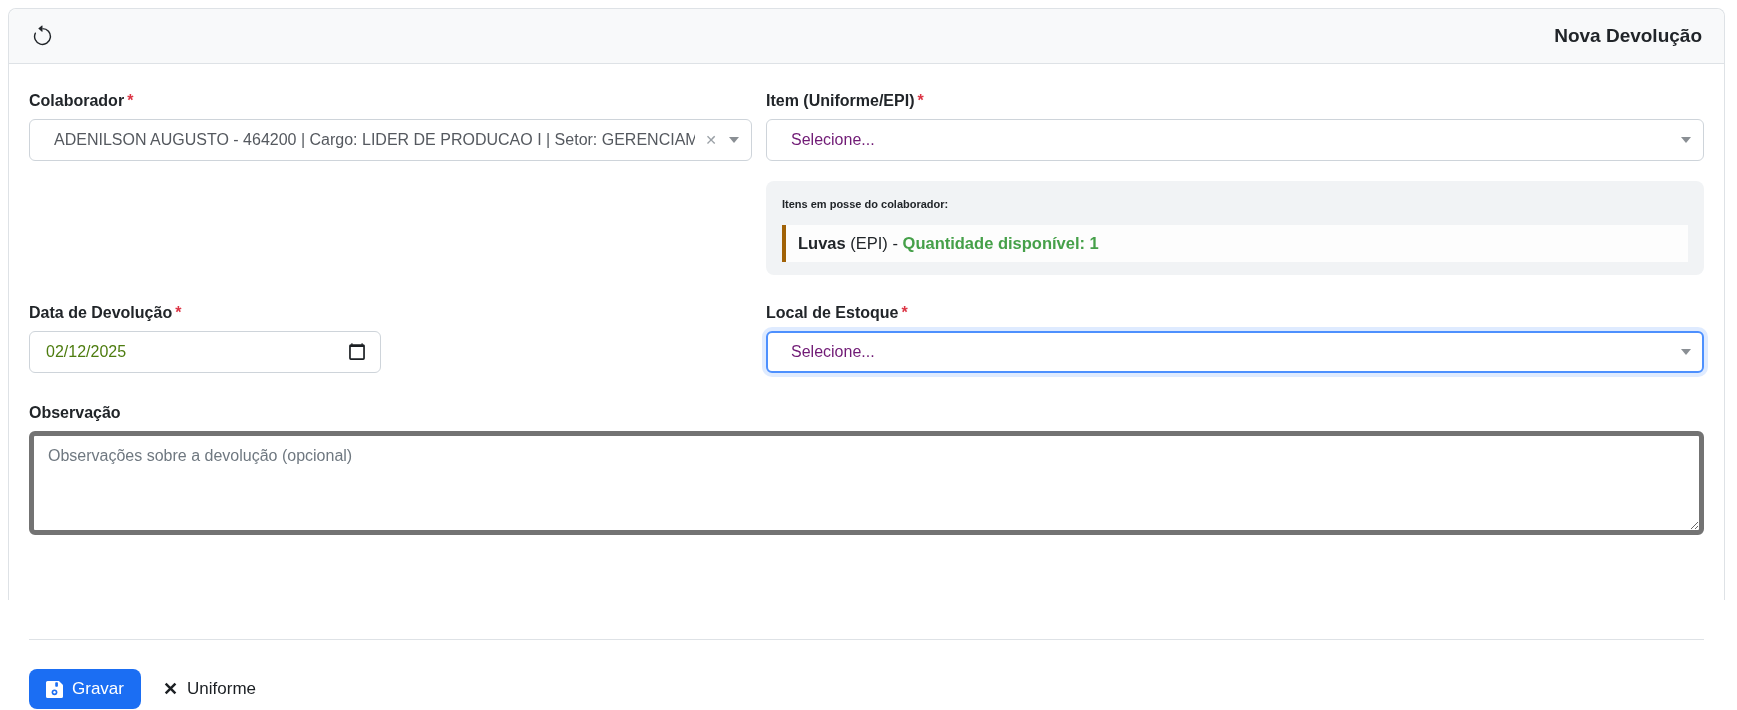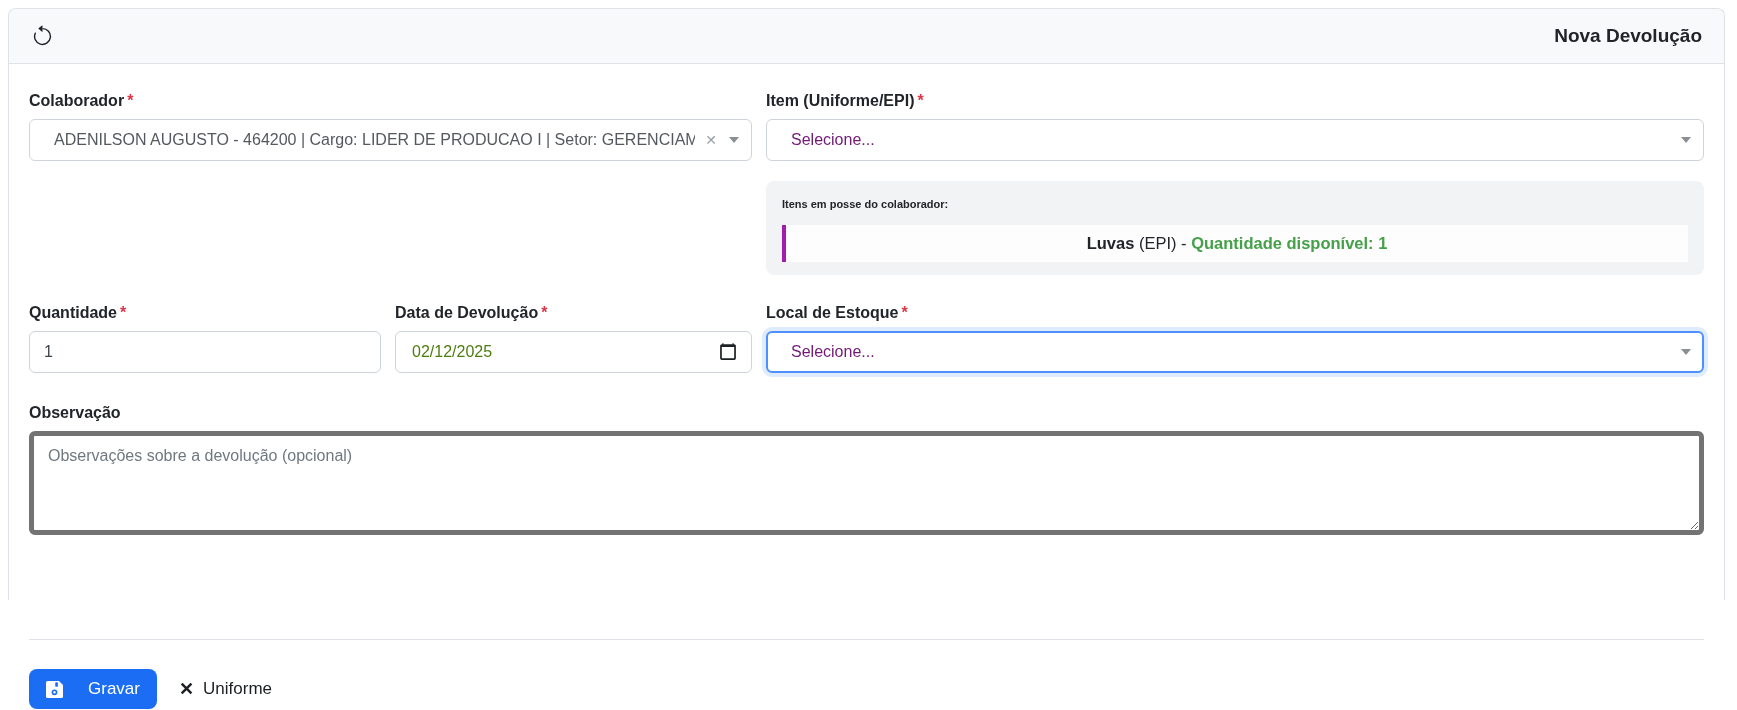"Luvas (EPI) - Quantidade disponível:" .posse-item { border-left: 4px solid #a21caf -> 4px solid #a16207; text-align: center -> none }
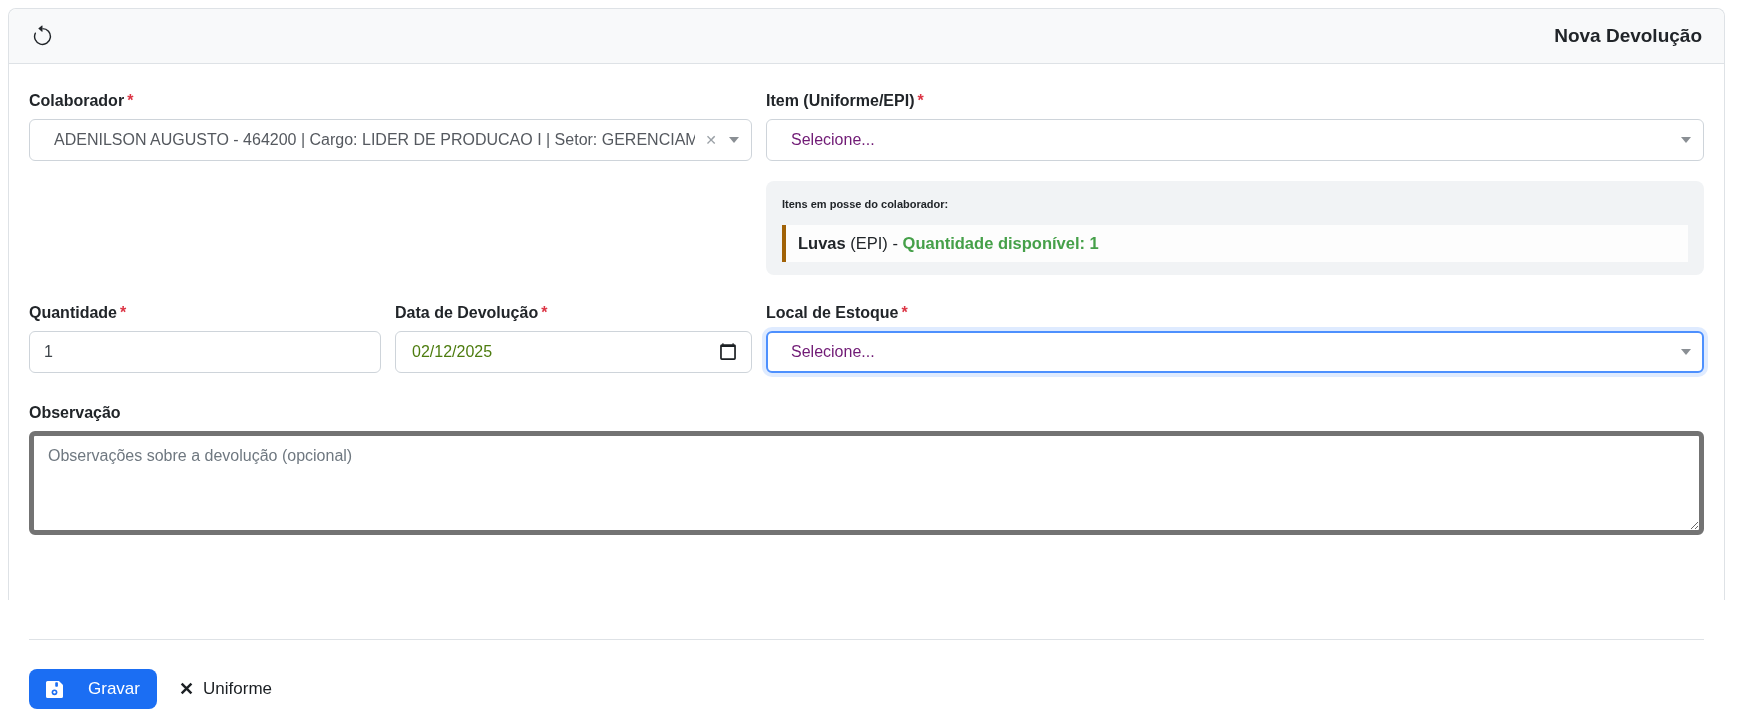"Quantidade *" div { html: <div> <label> <span>Quantidade</span><span>*</span> </label> <input> </div> -> none }
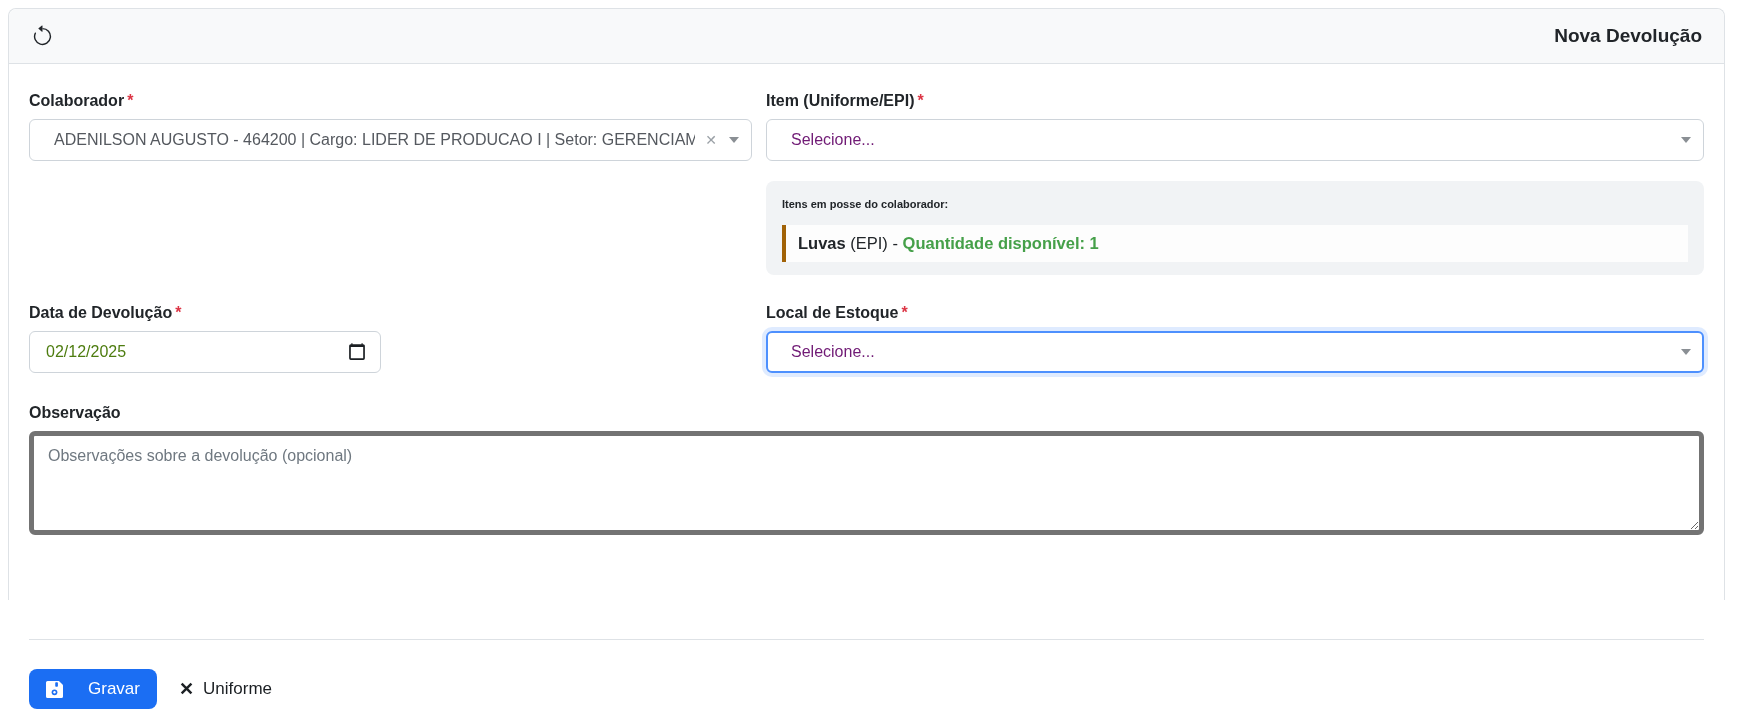"Gravar" .btn-save { gap: 25px -> 9px }
